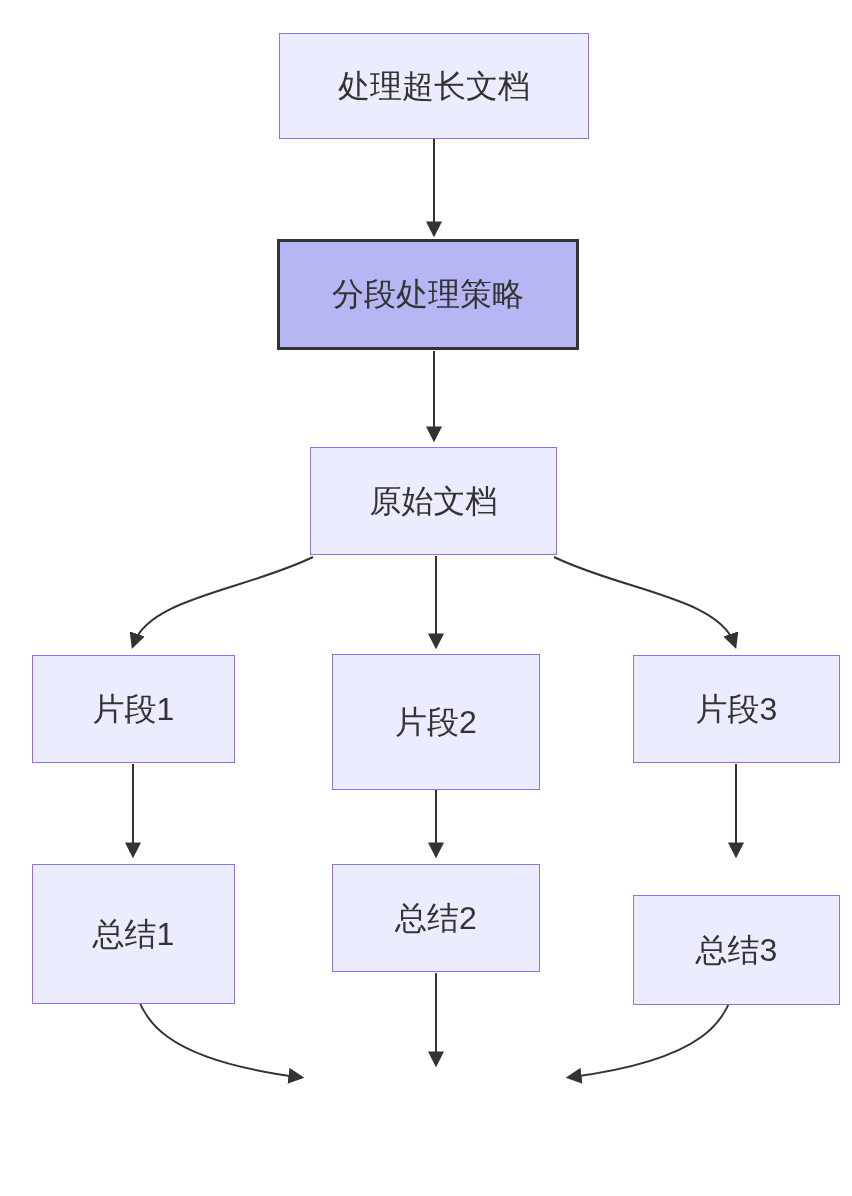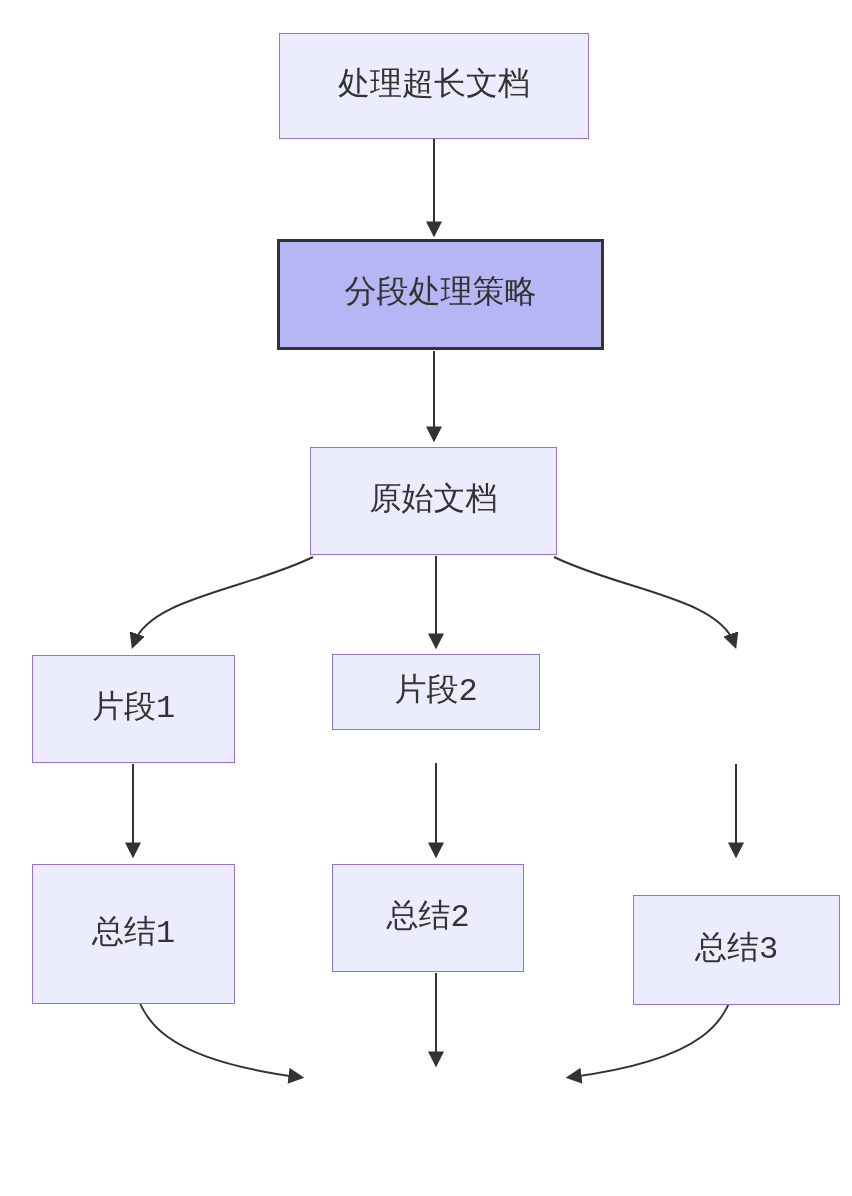"处理超长文档" .node { font-family: Liberation Mono, monospace -> none }
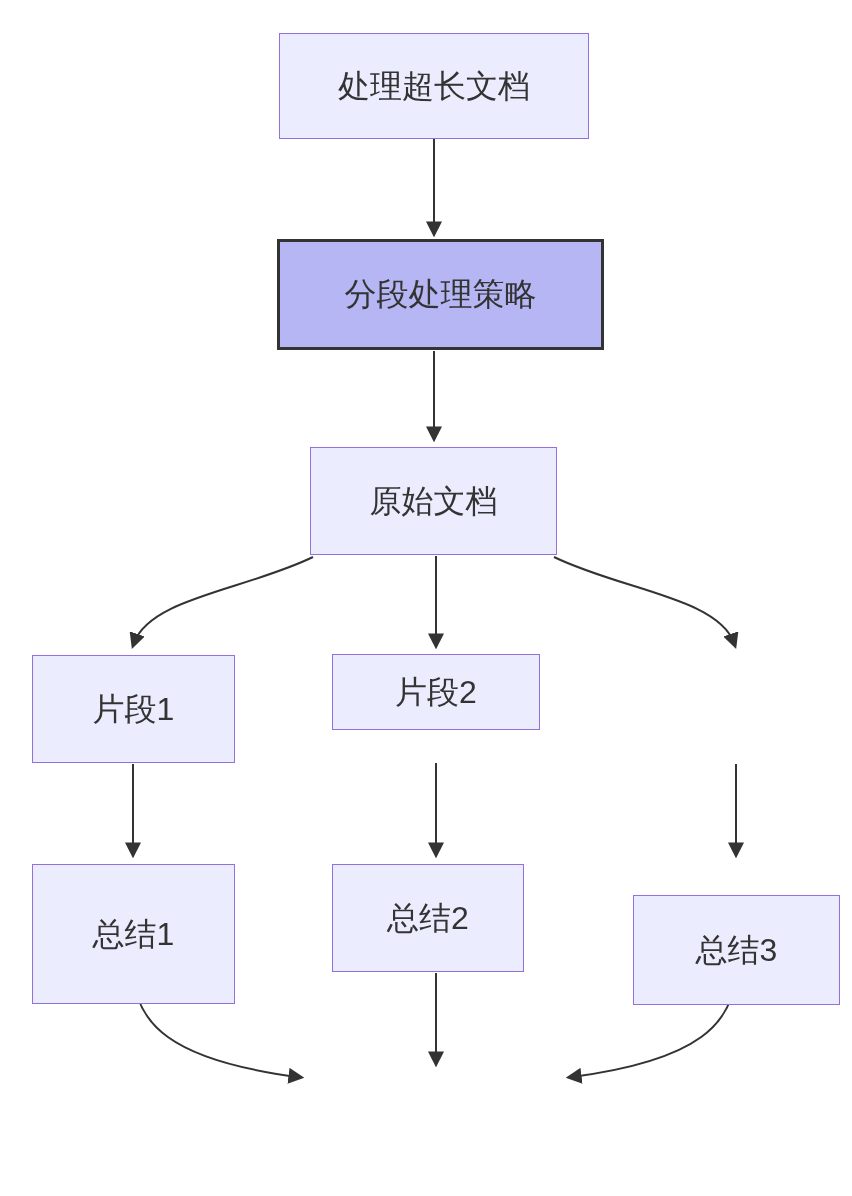"分段处理策略" div.node { width: 327px -> 302px }
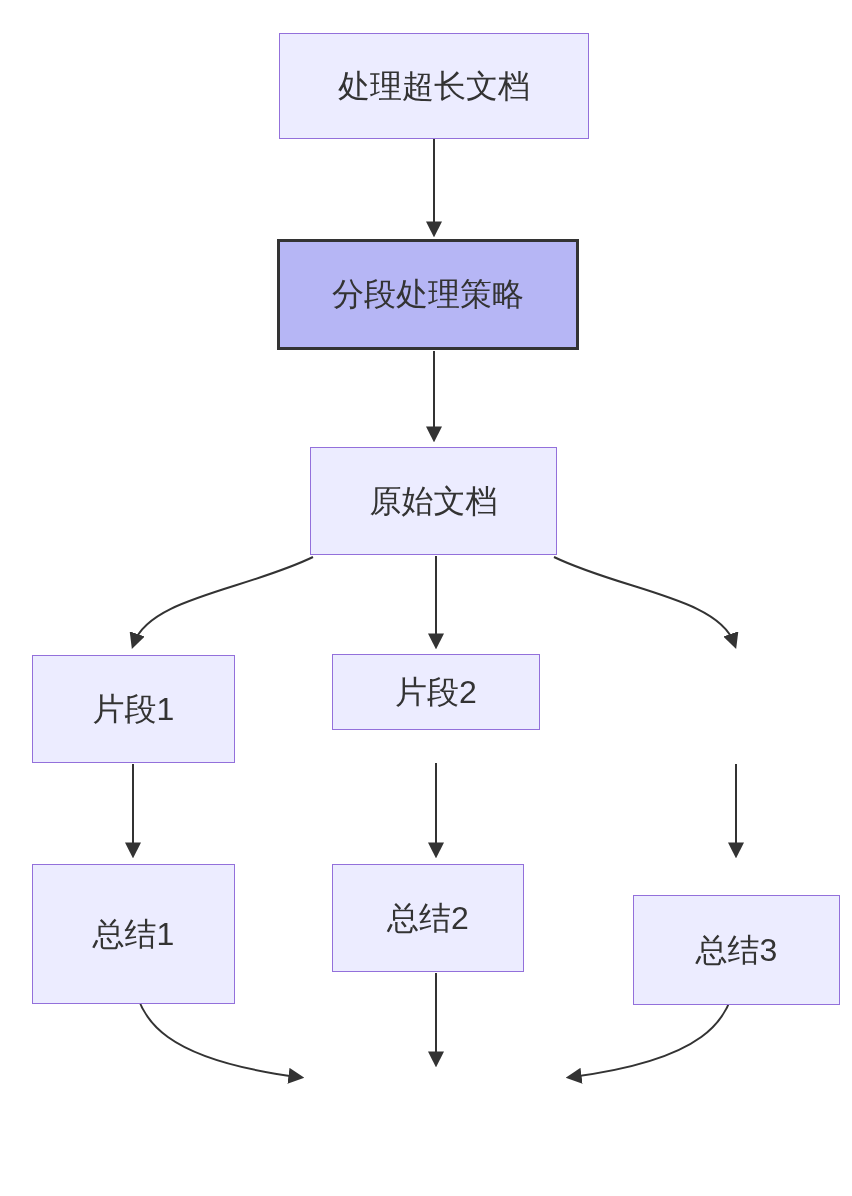"片段2" div.node { height: 76px -> 136px }
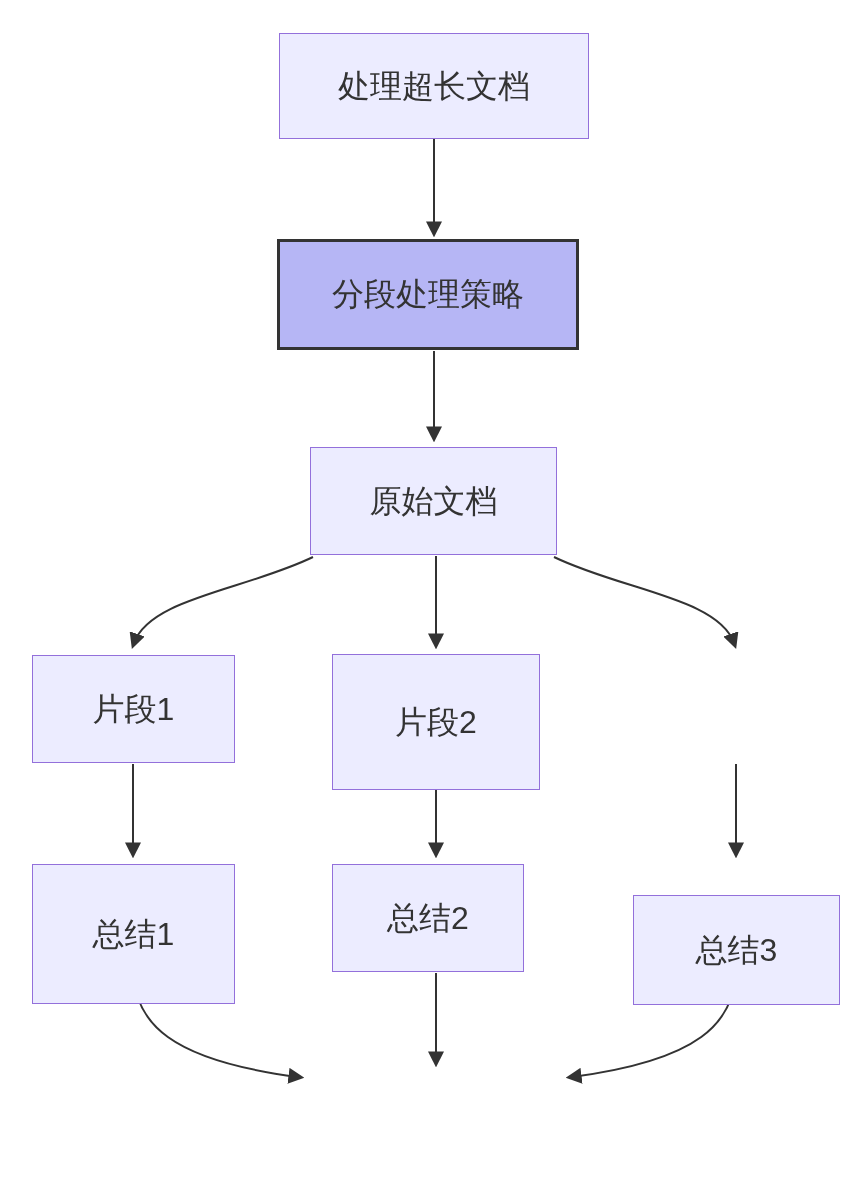"片段3" div.node { html: none -> <div>片段3</div> }
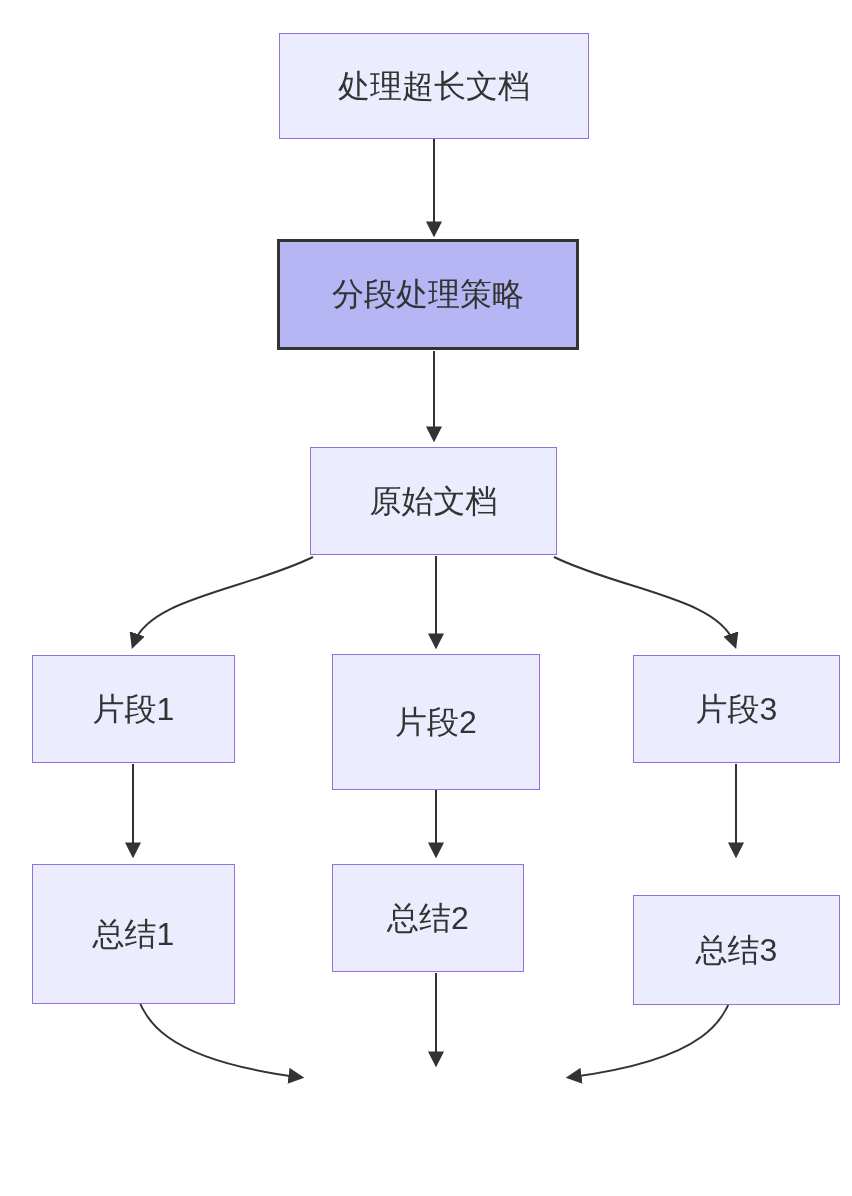"总结2" div.node { width: 192px -> 208px }
